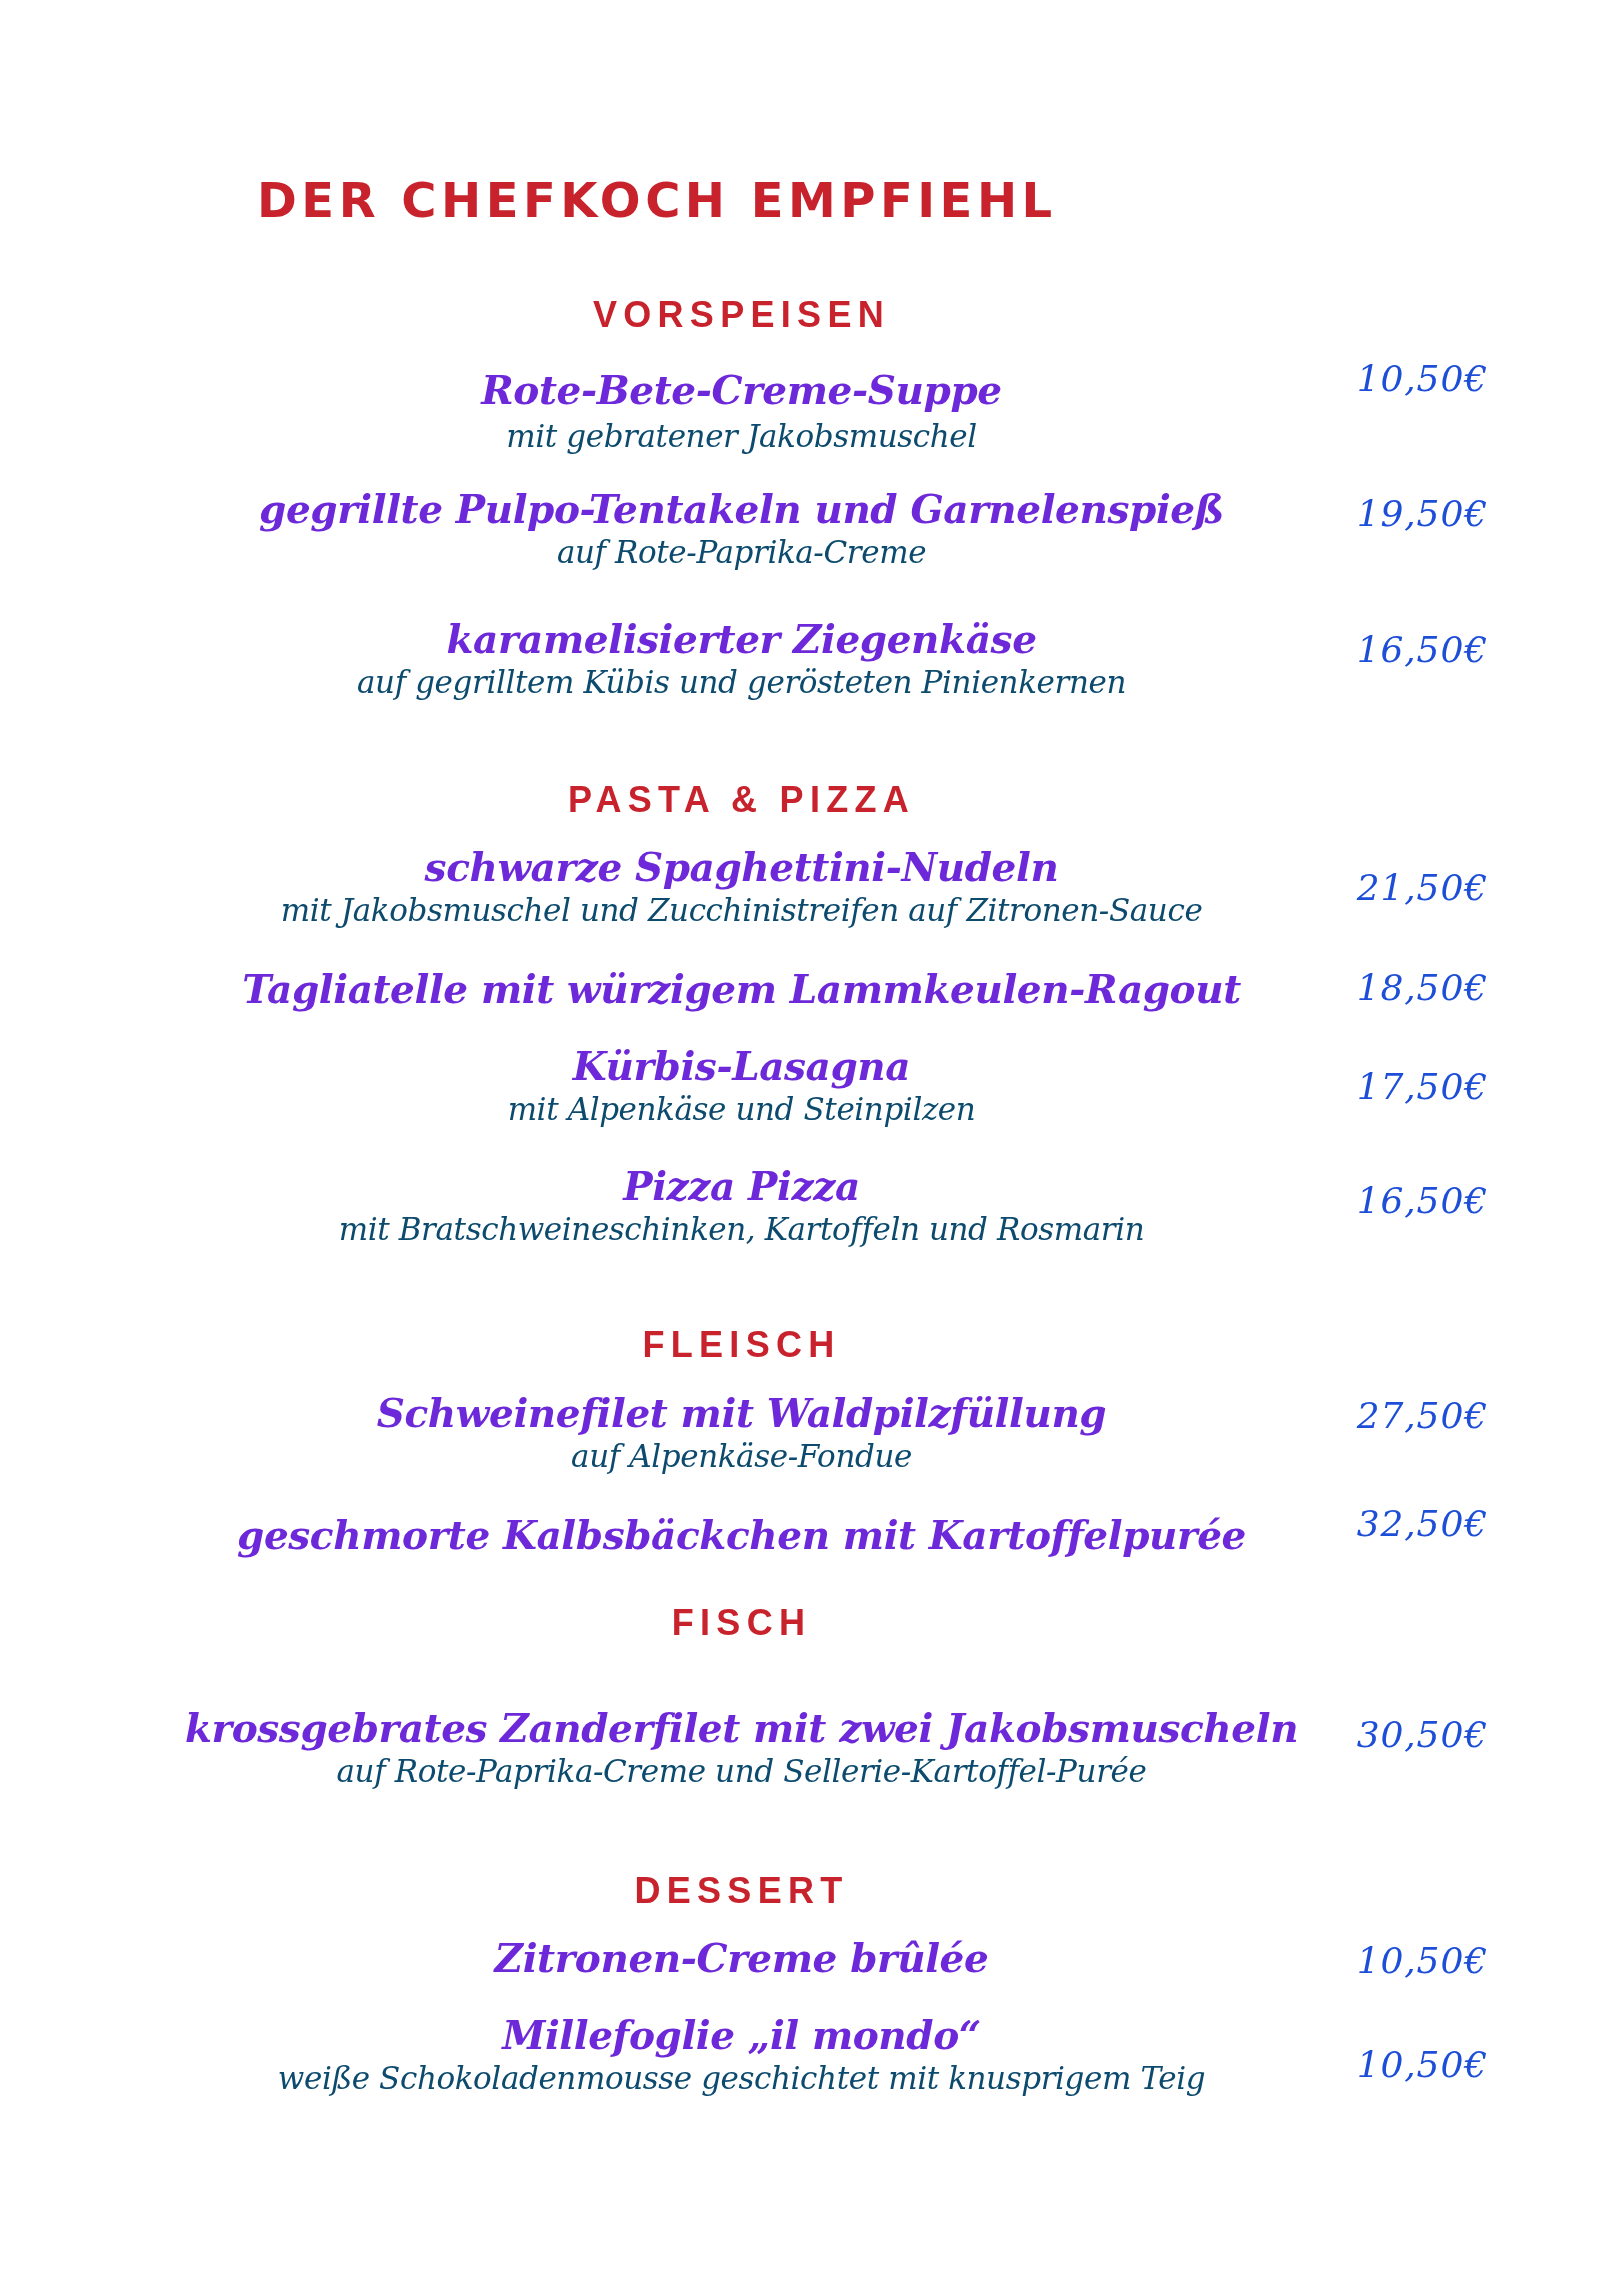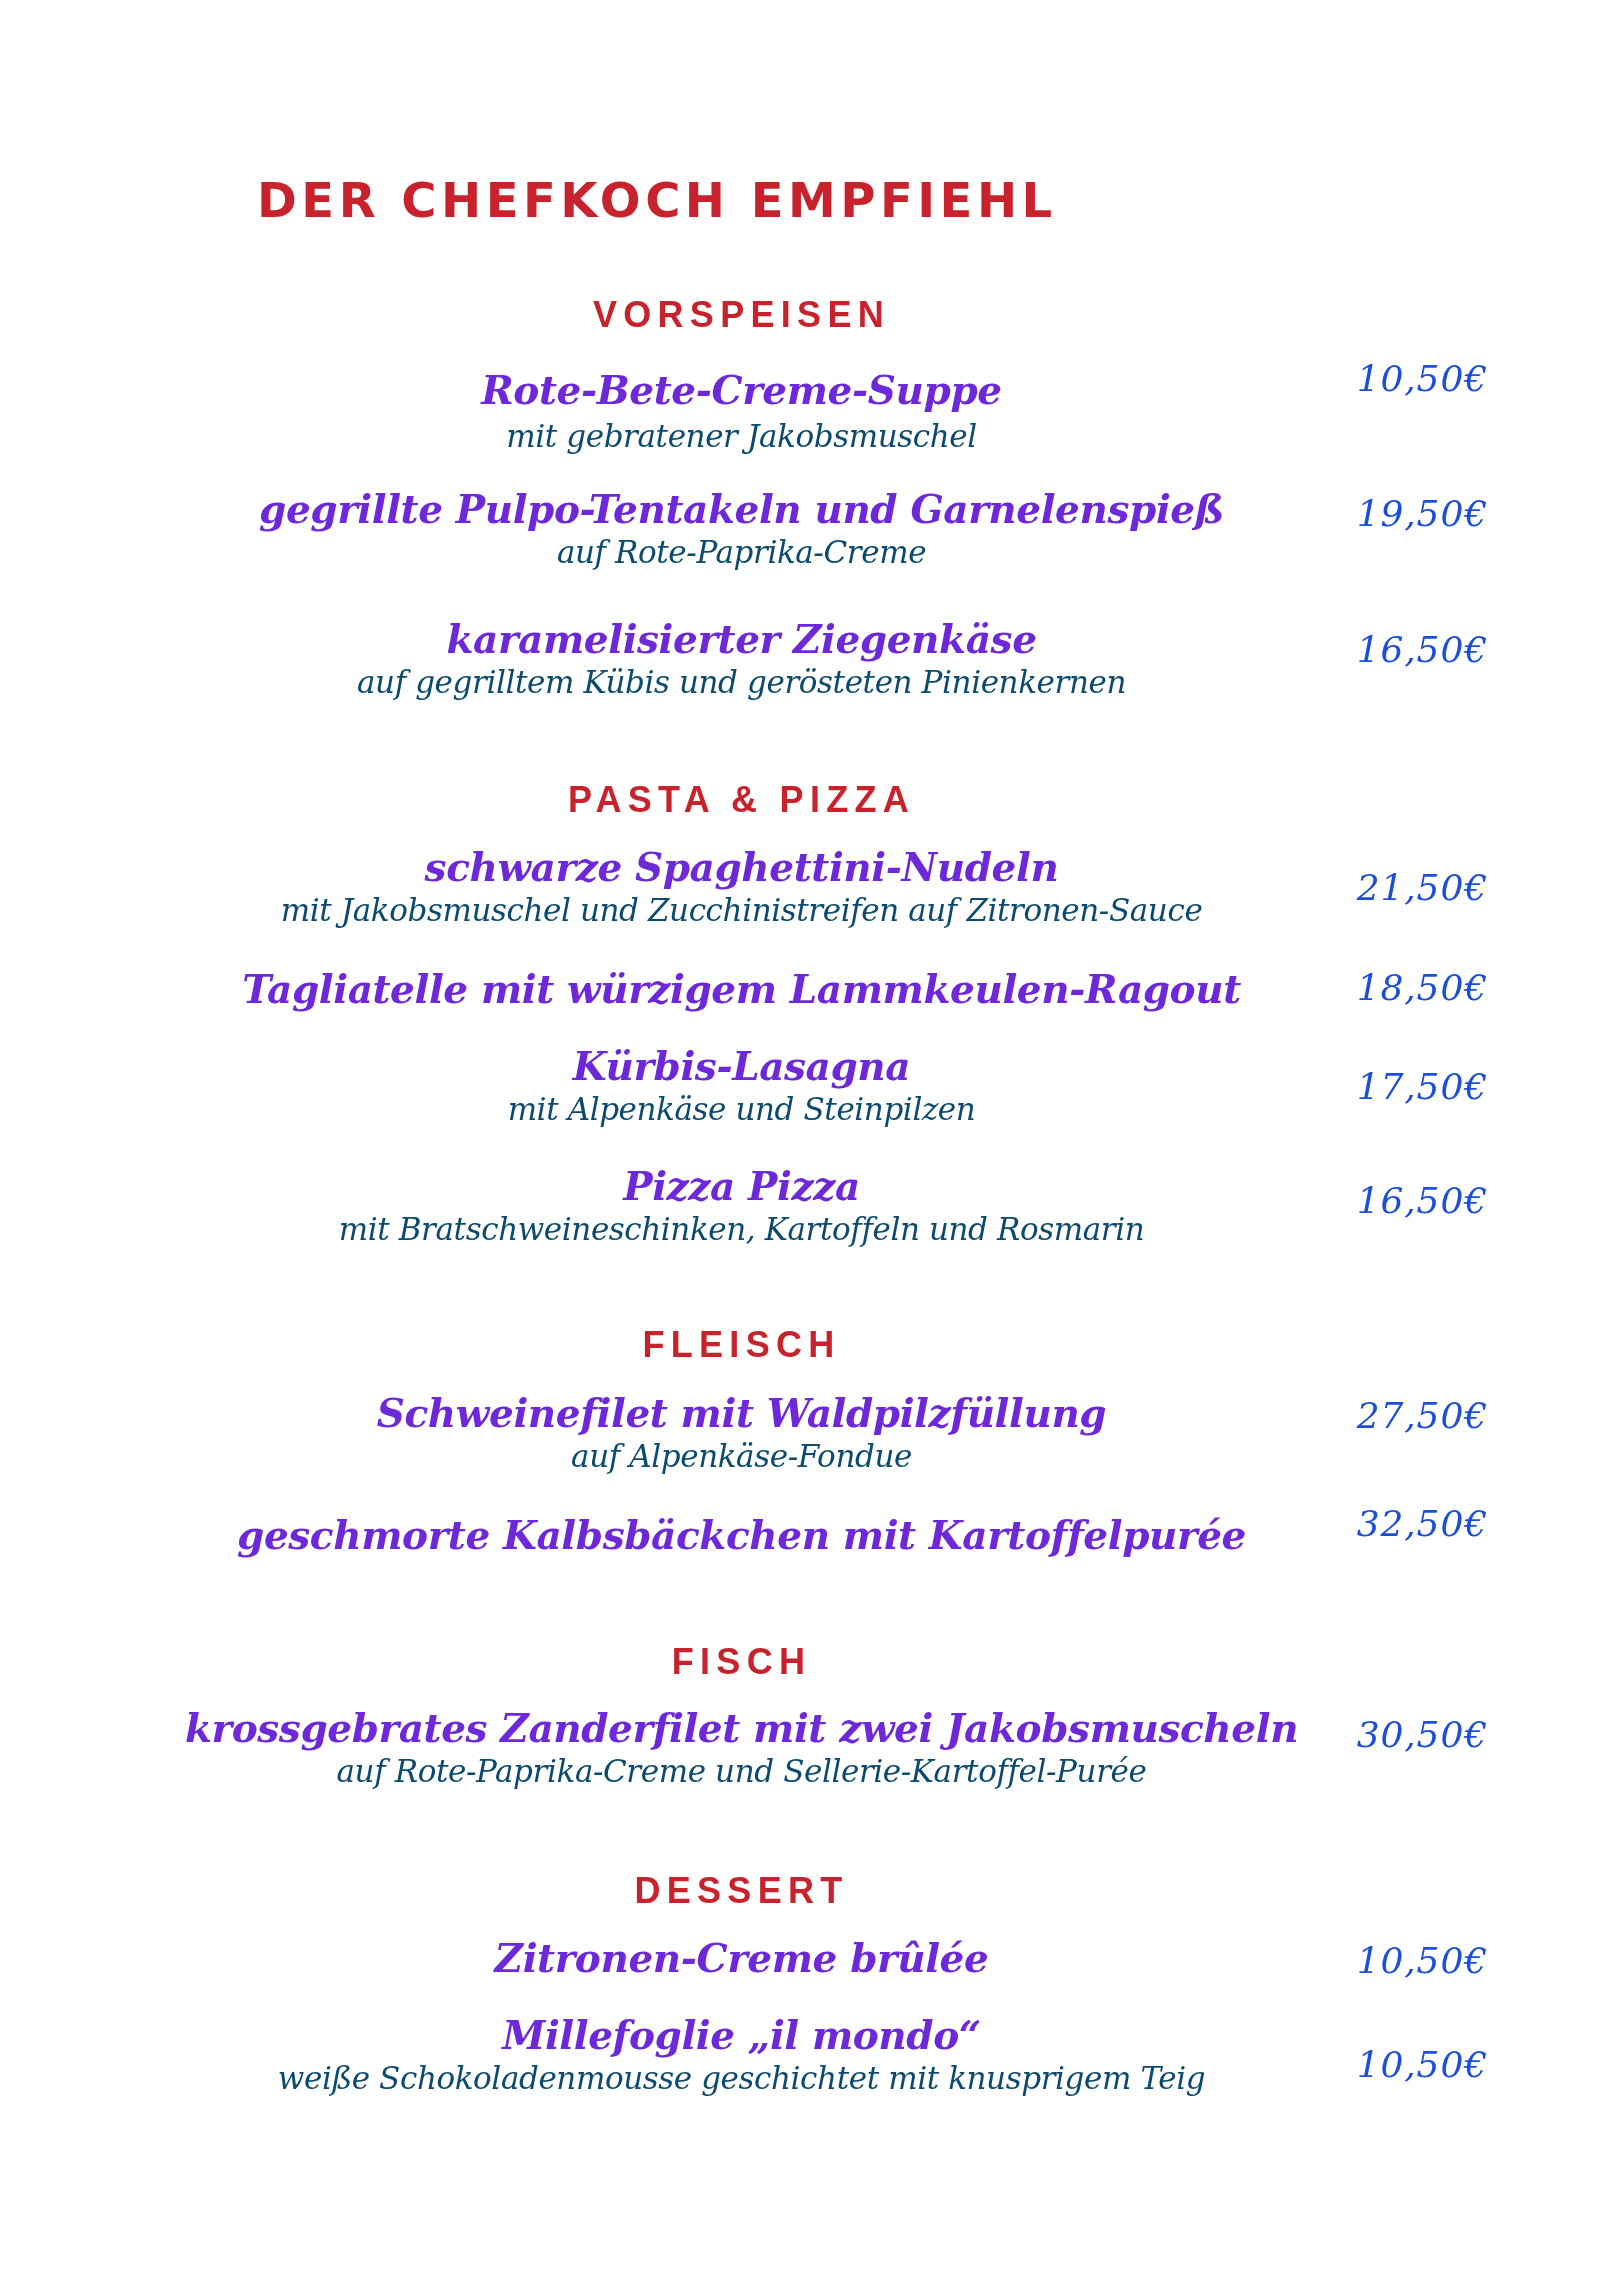"FISCH" h2.section-head { top: 1641px -> 1602px }
